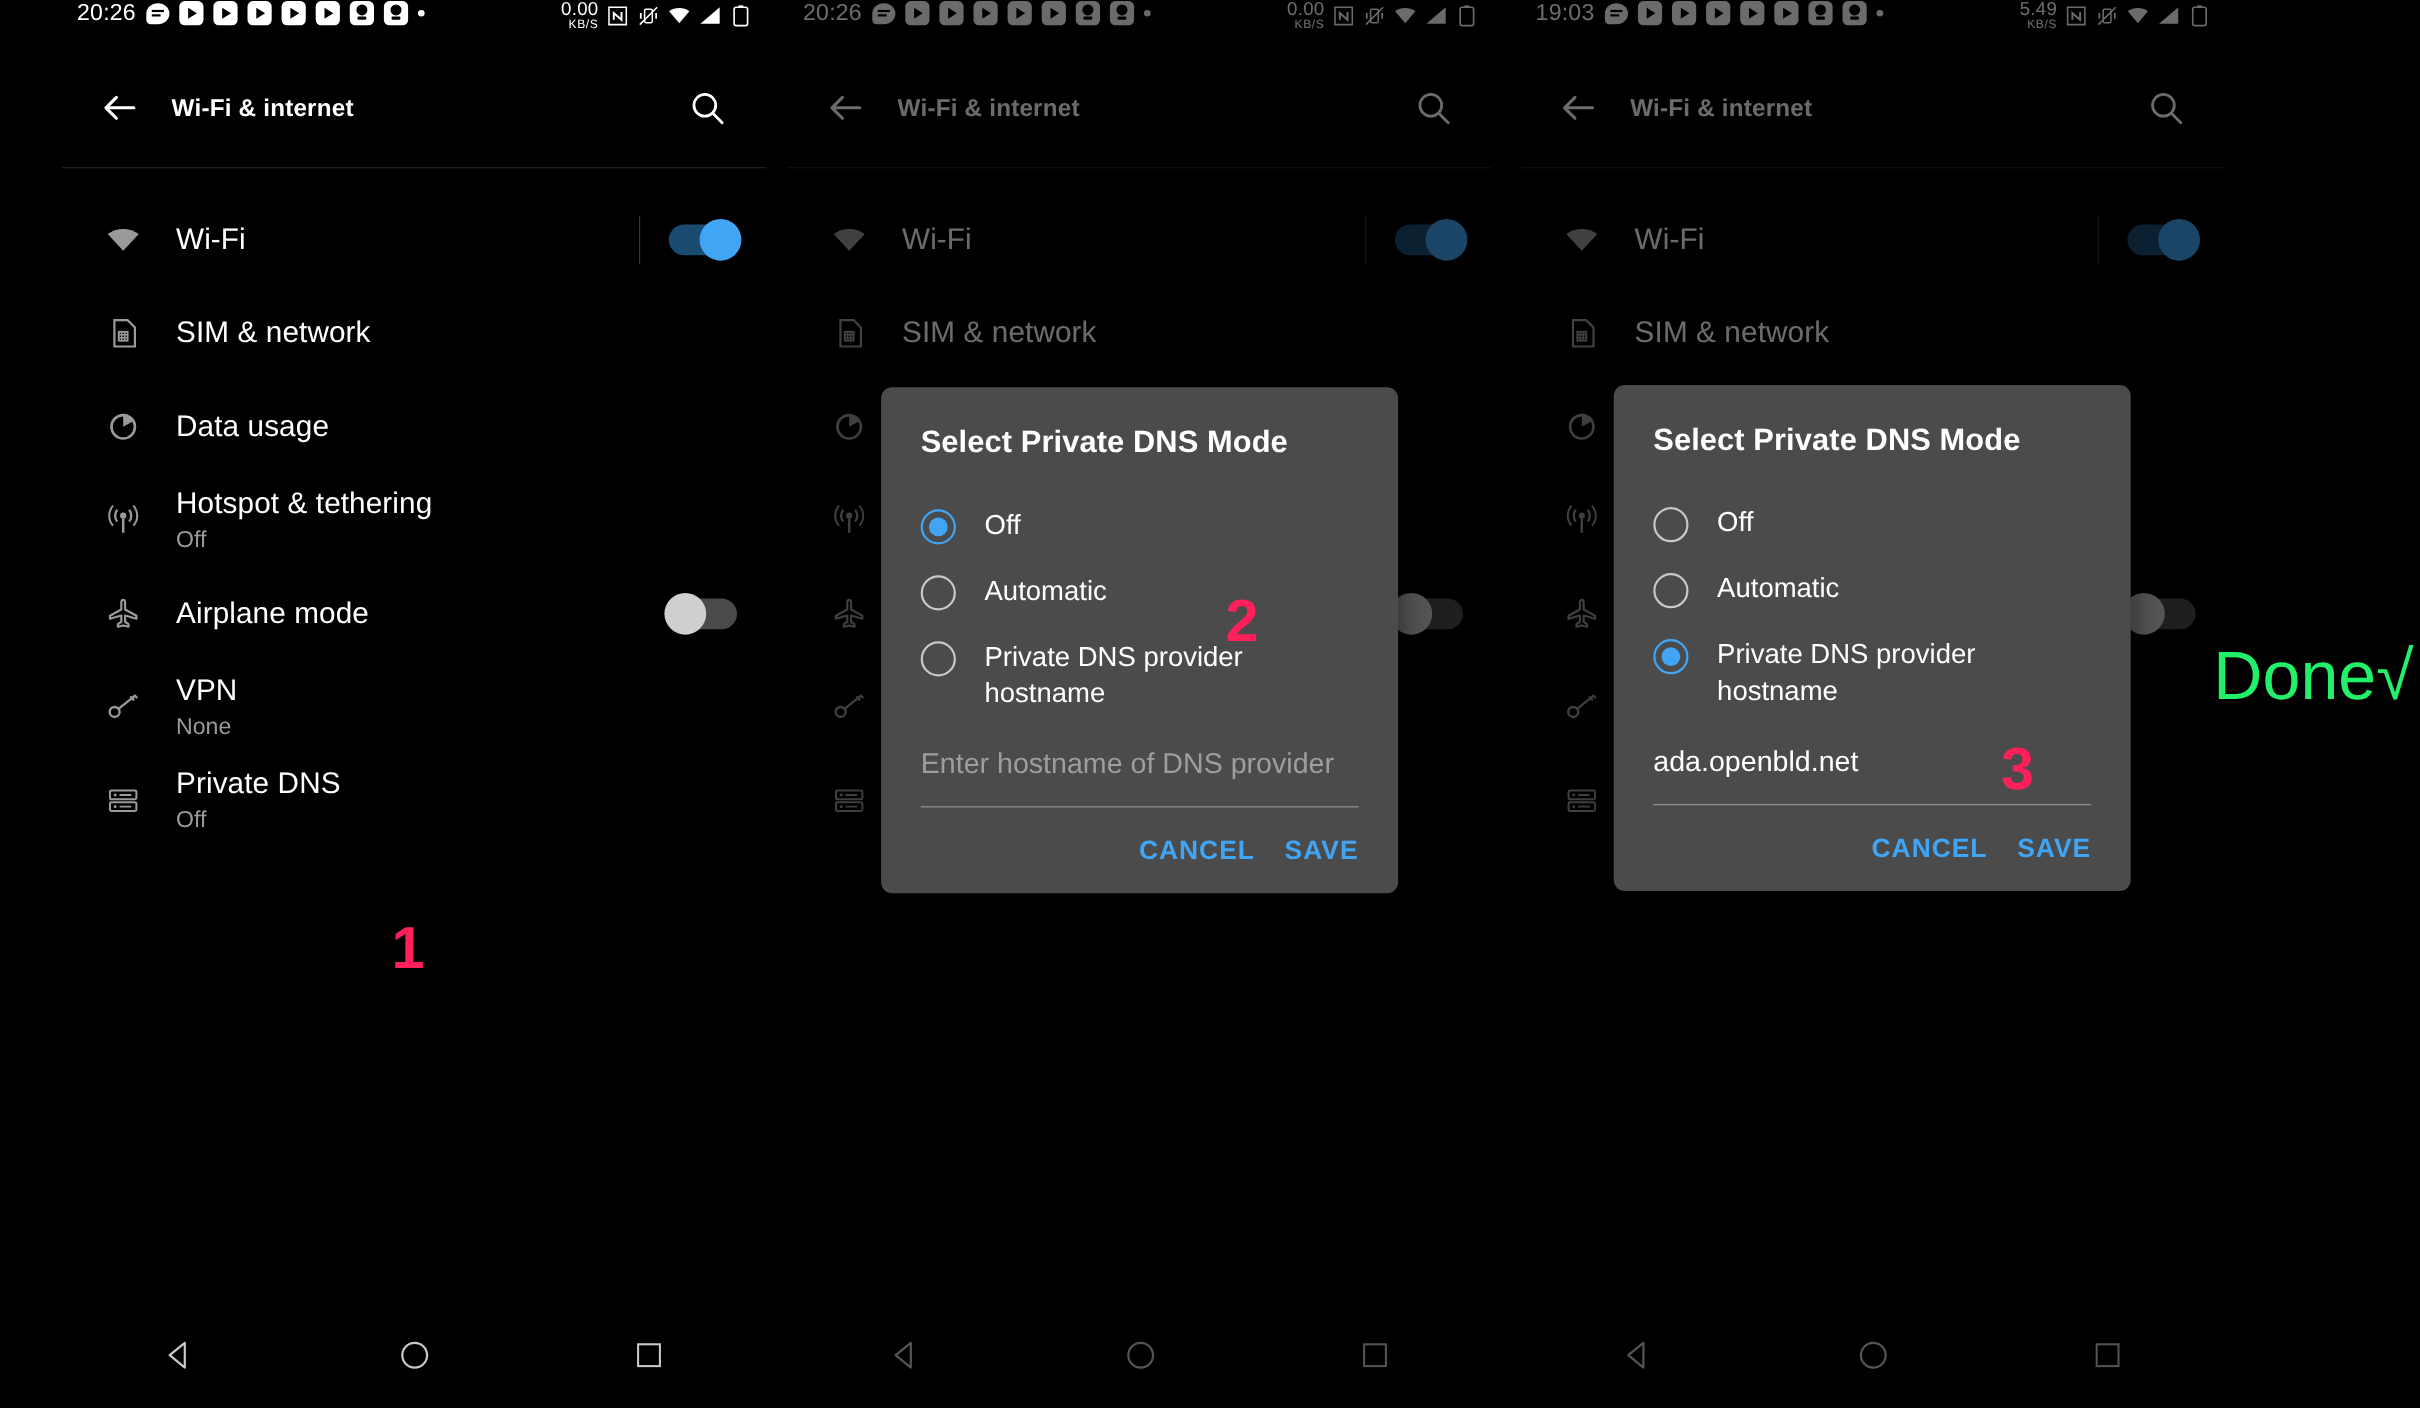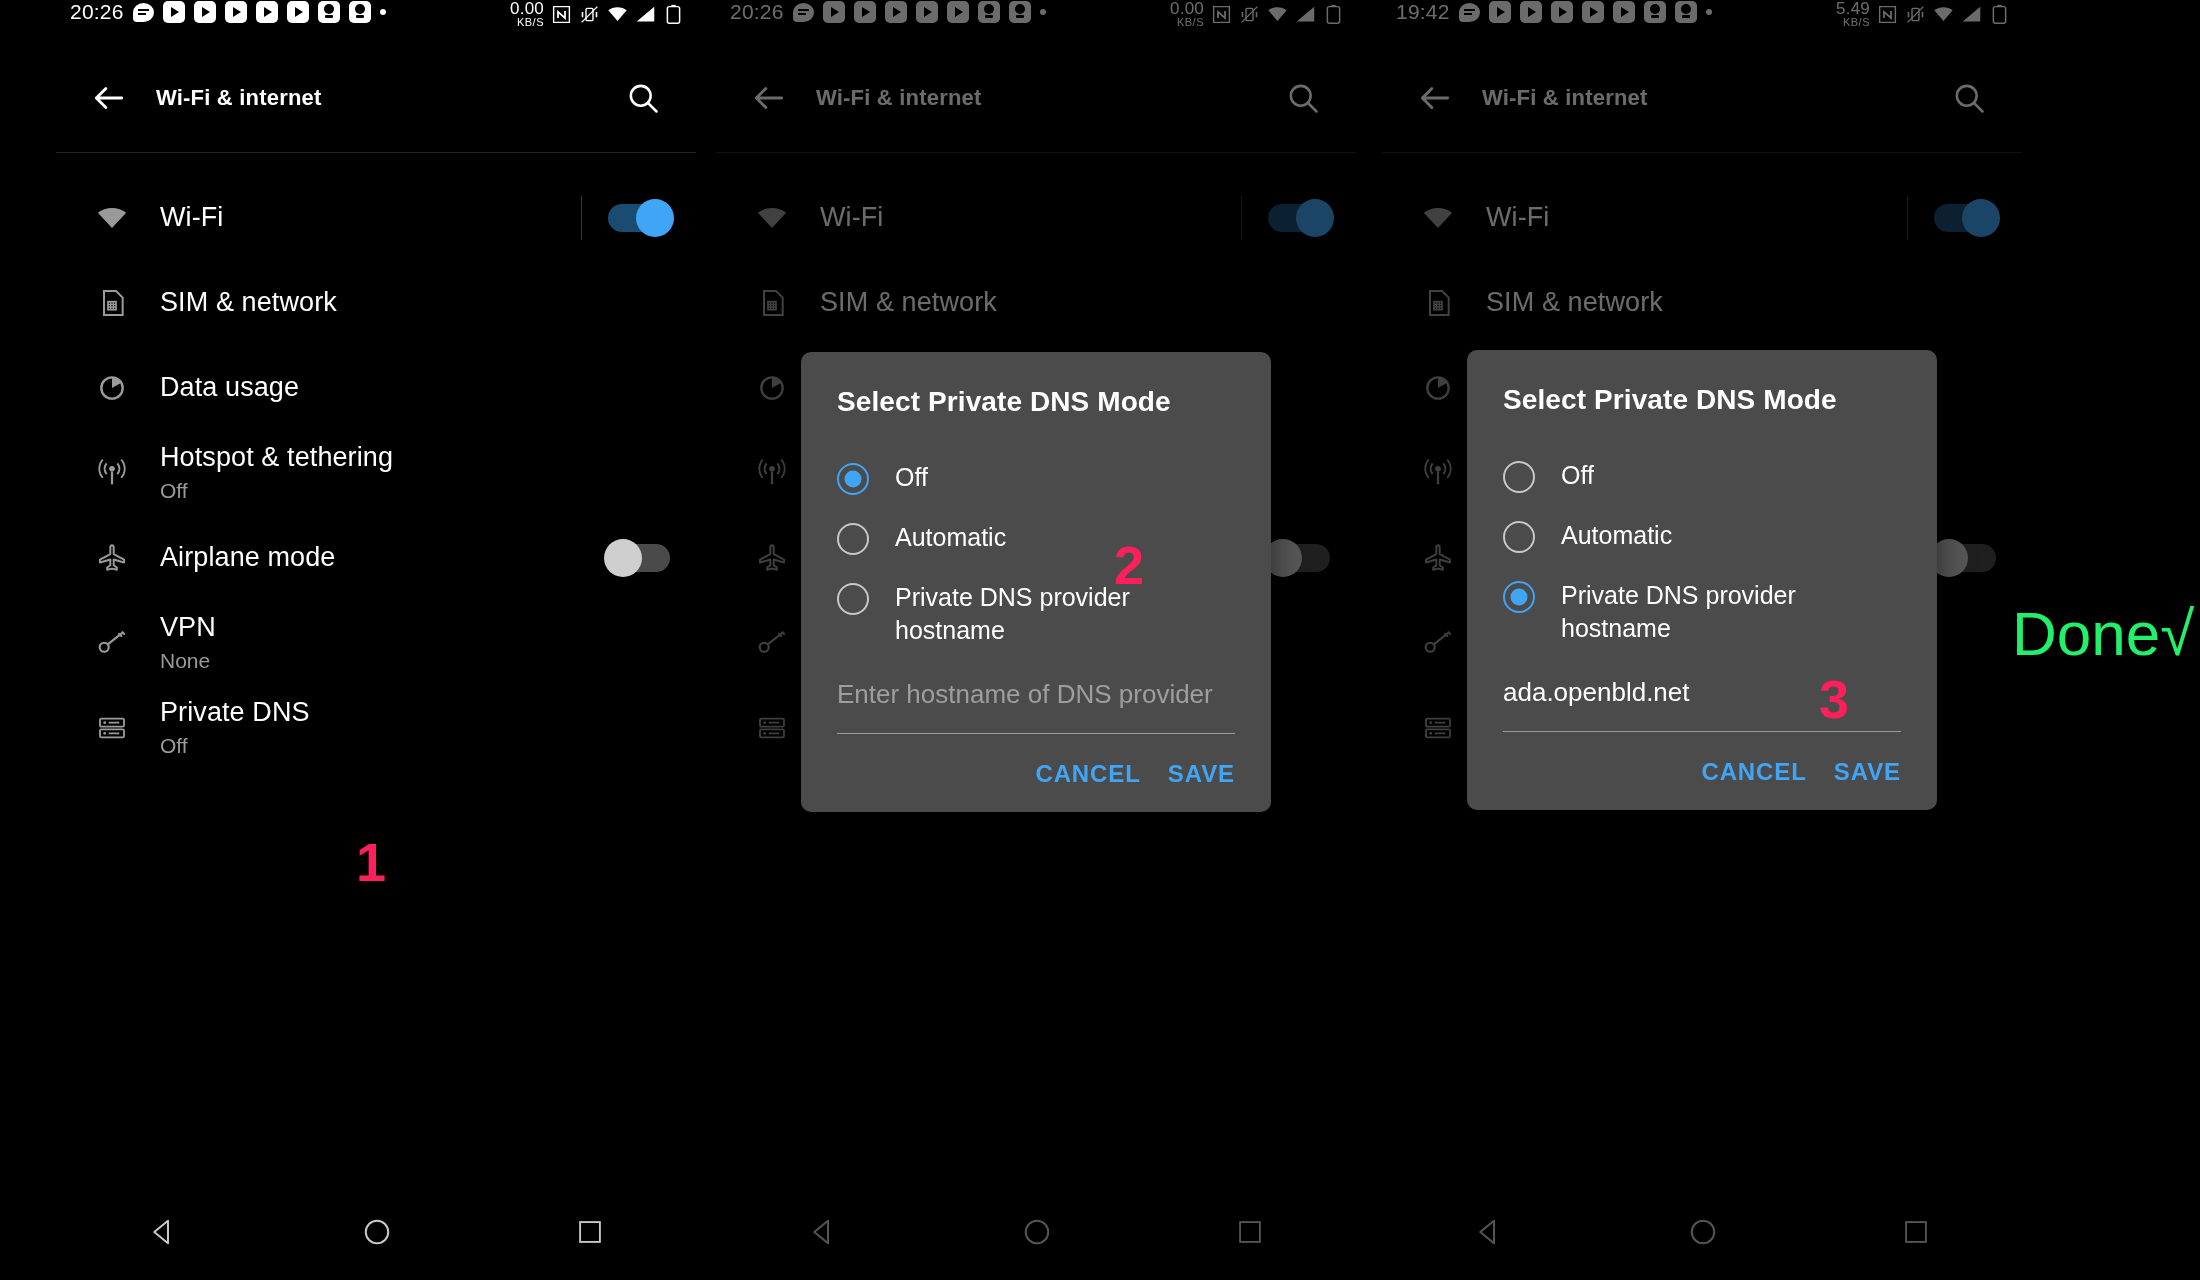"19:42" span.sb-clock { text: 19:42 -> 19:03 }
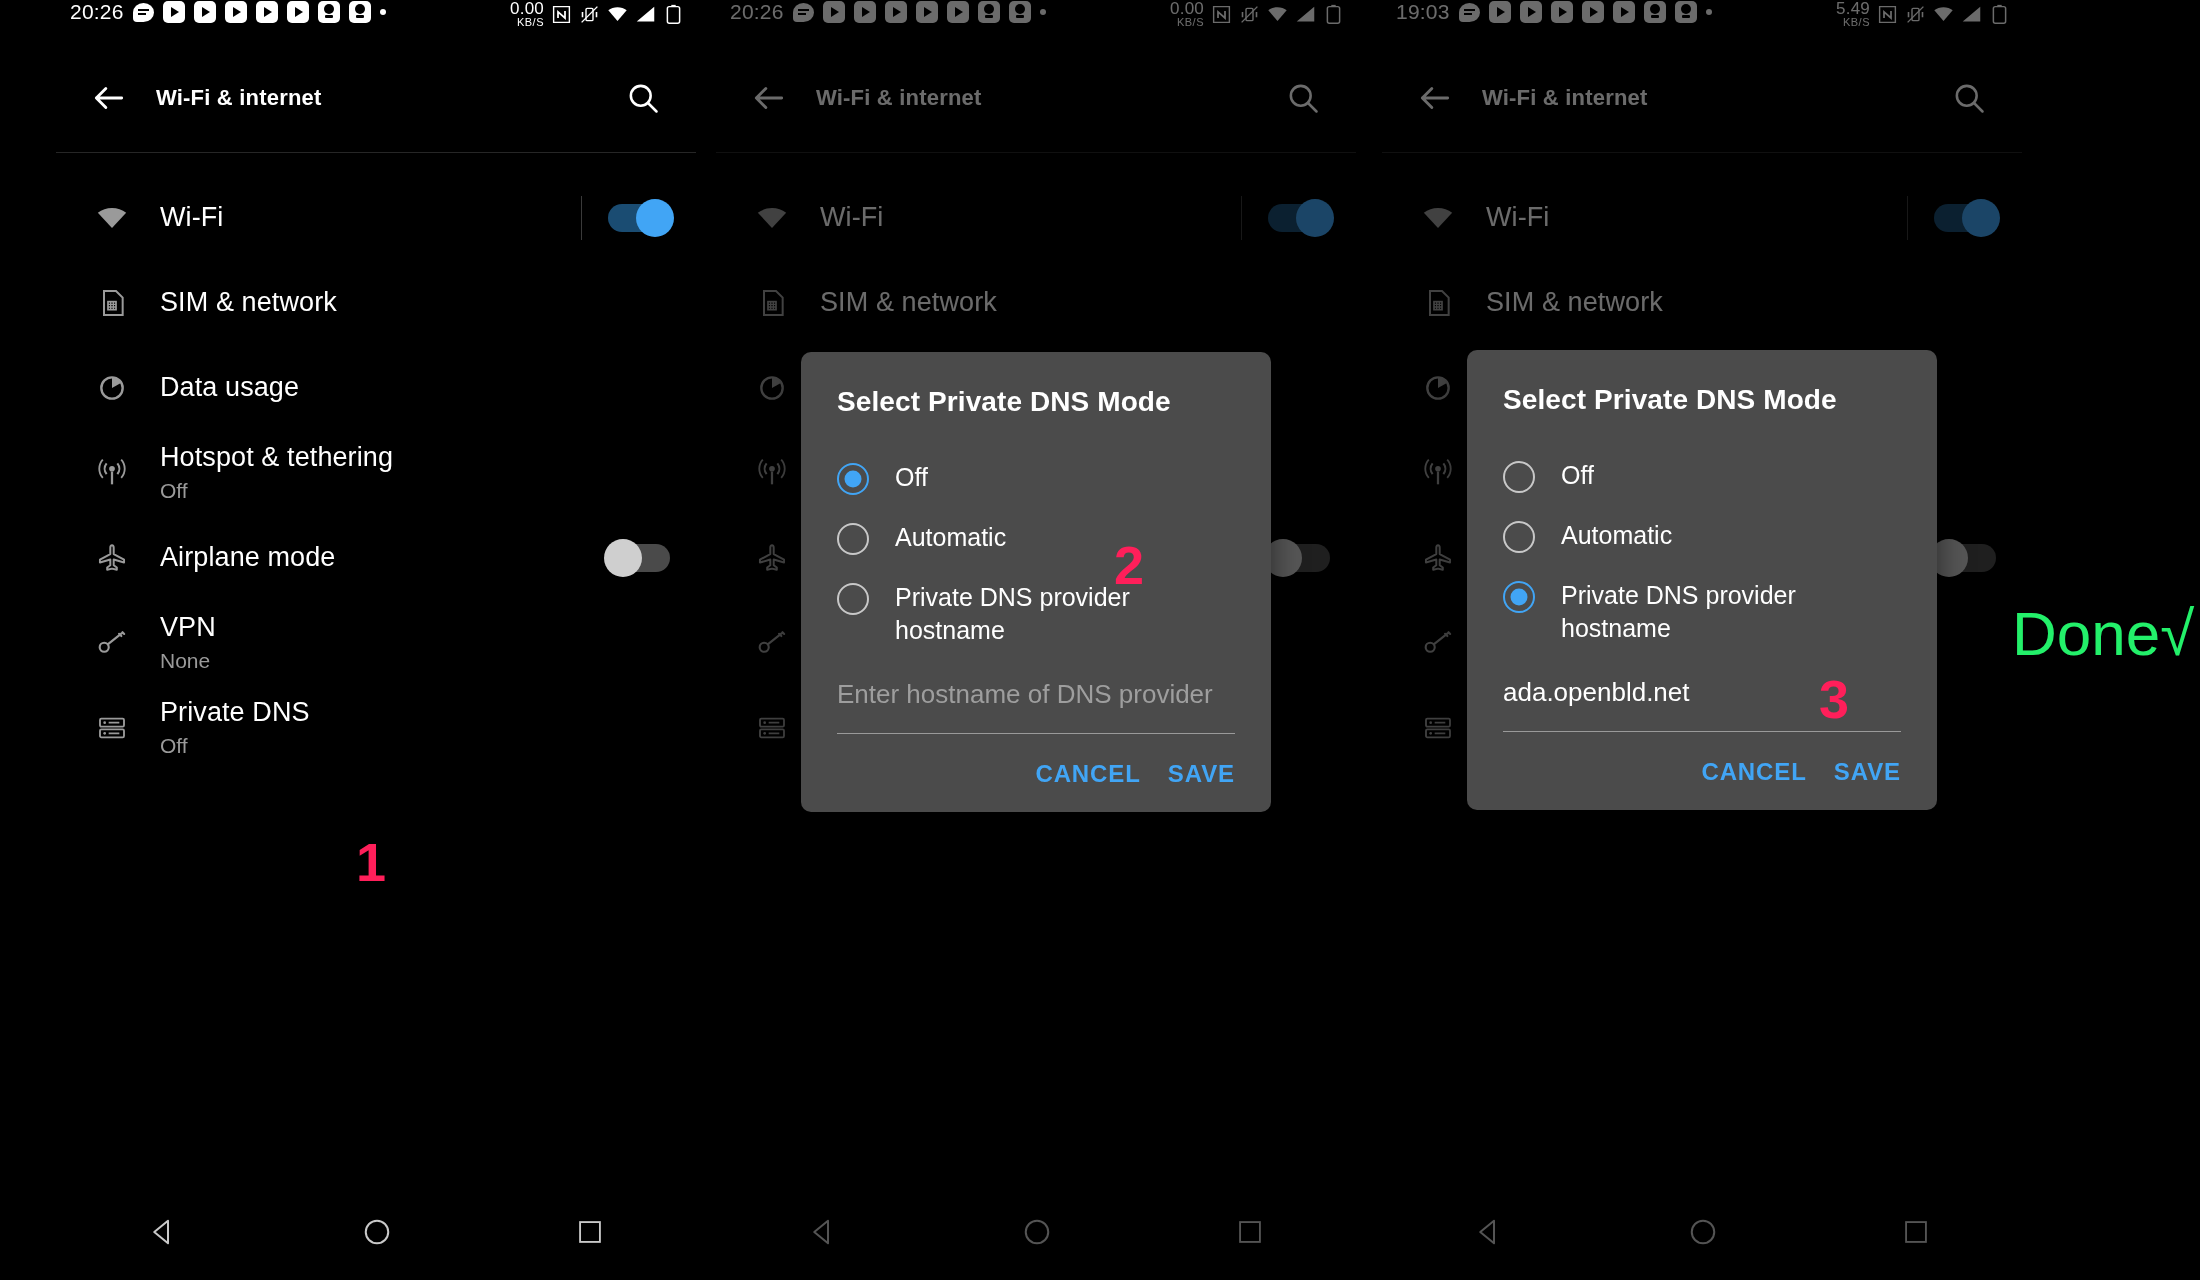"Done√" div.anno-done { top: 603px -> 584px }
